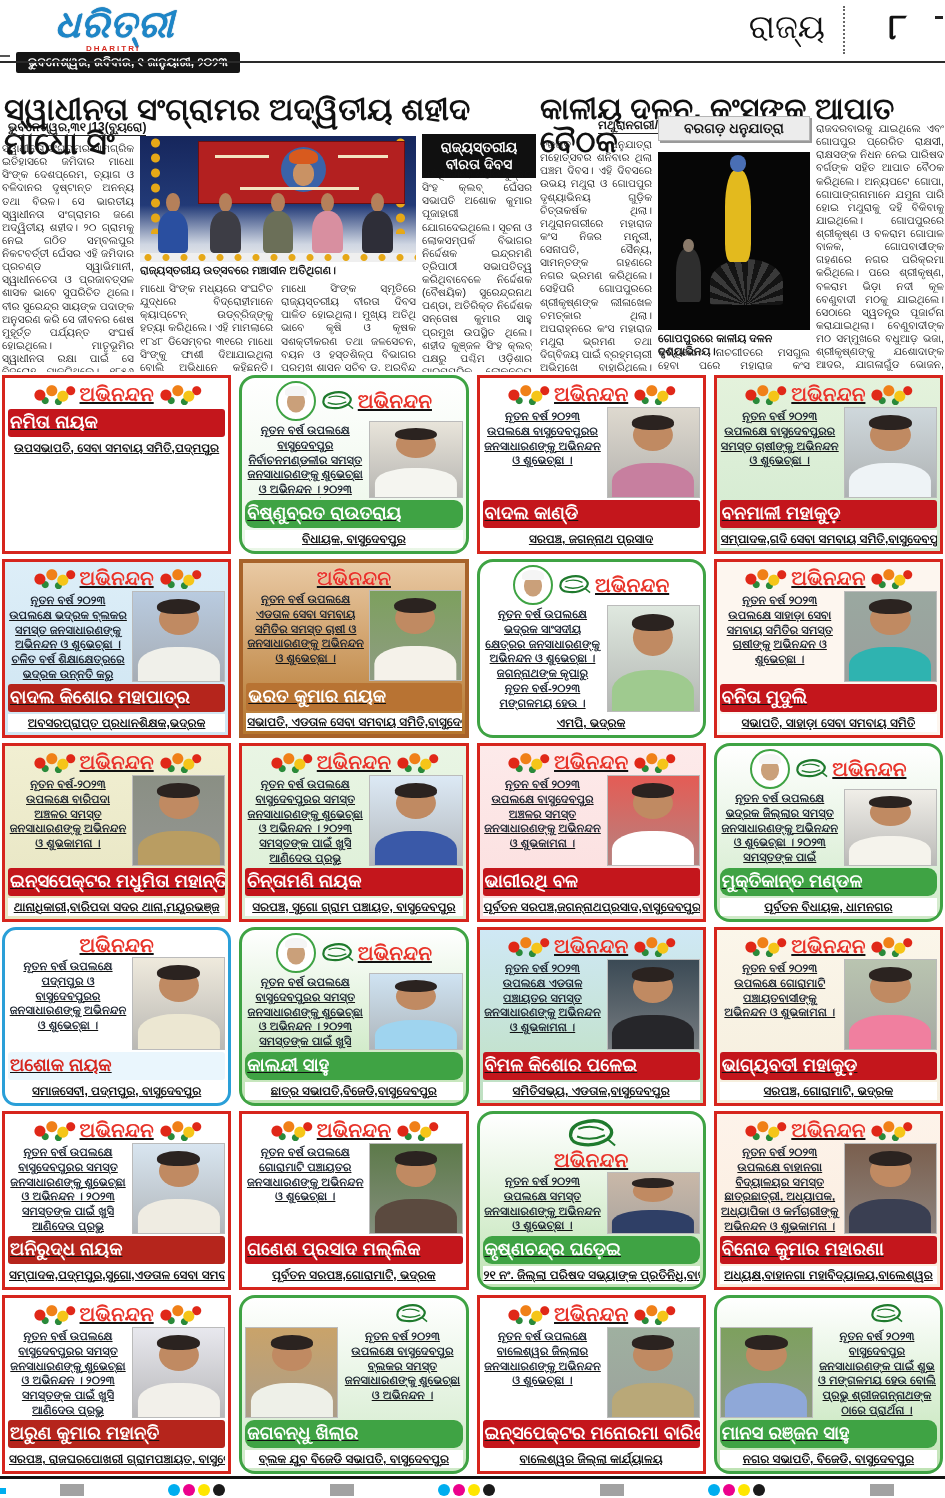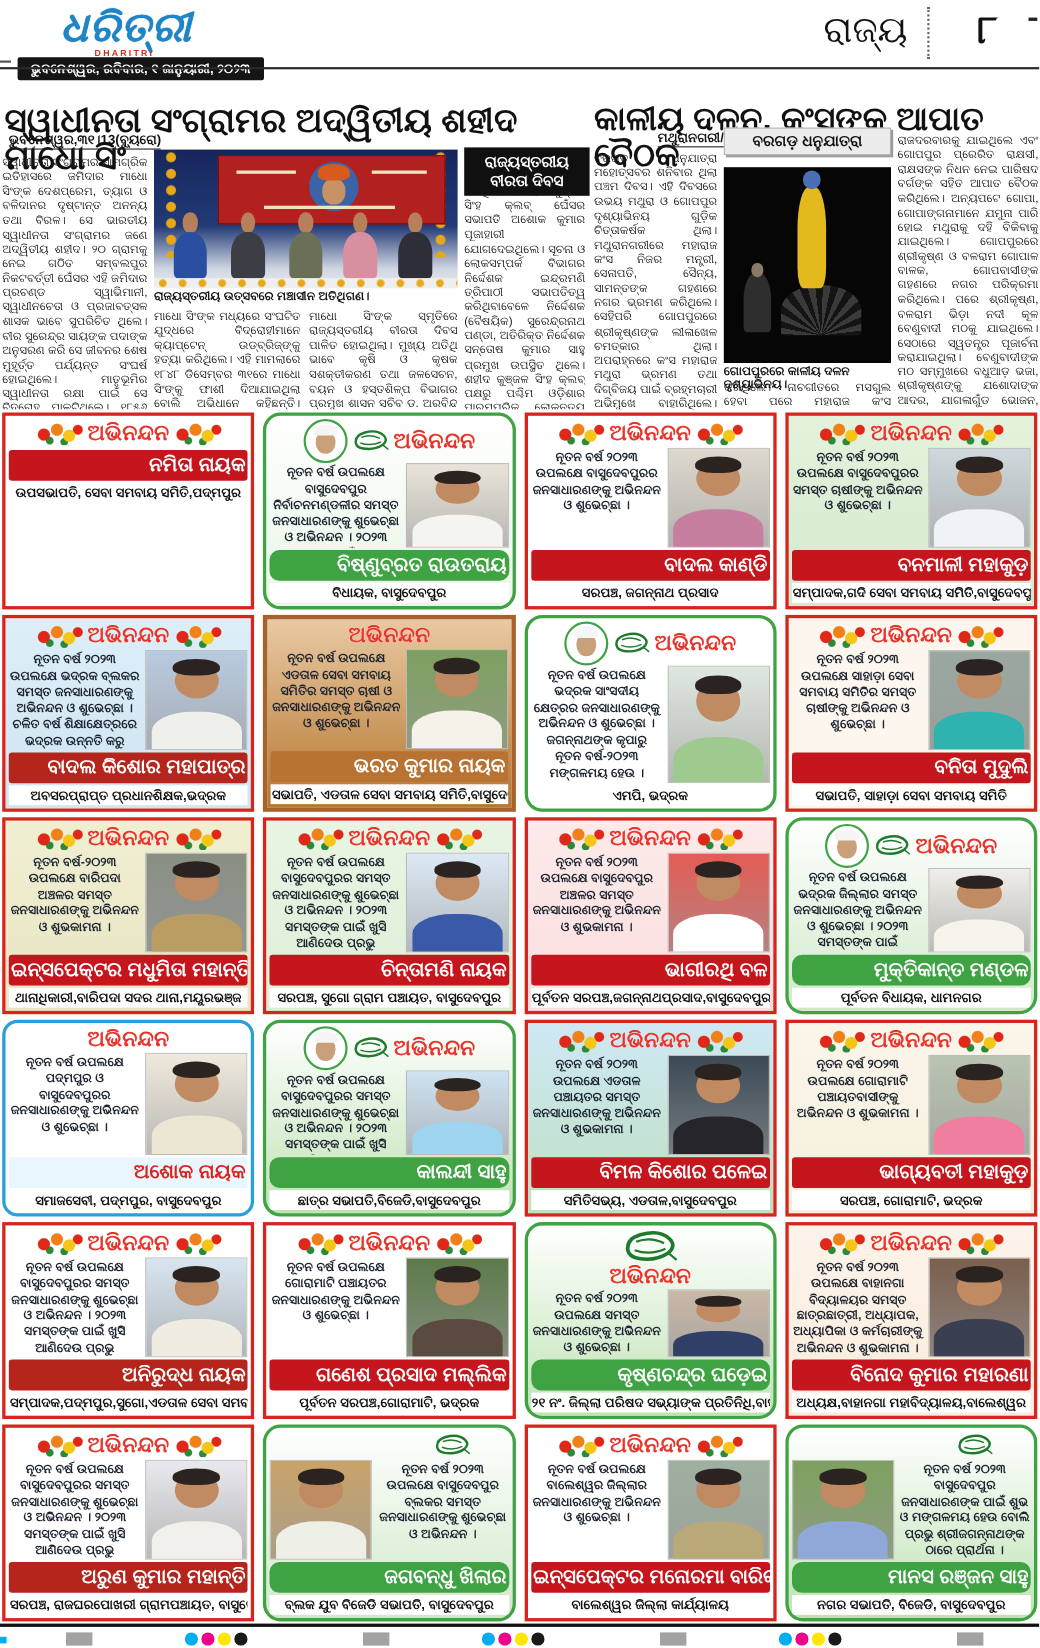"ଅଭିନନ୍ଦନ" #ads-grid { text-decoration: none -> underline }
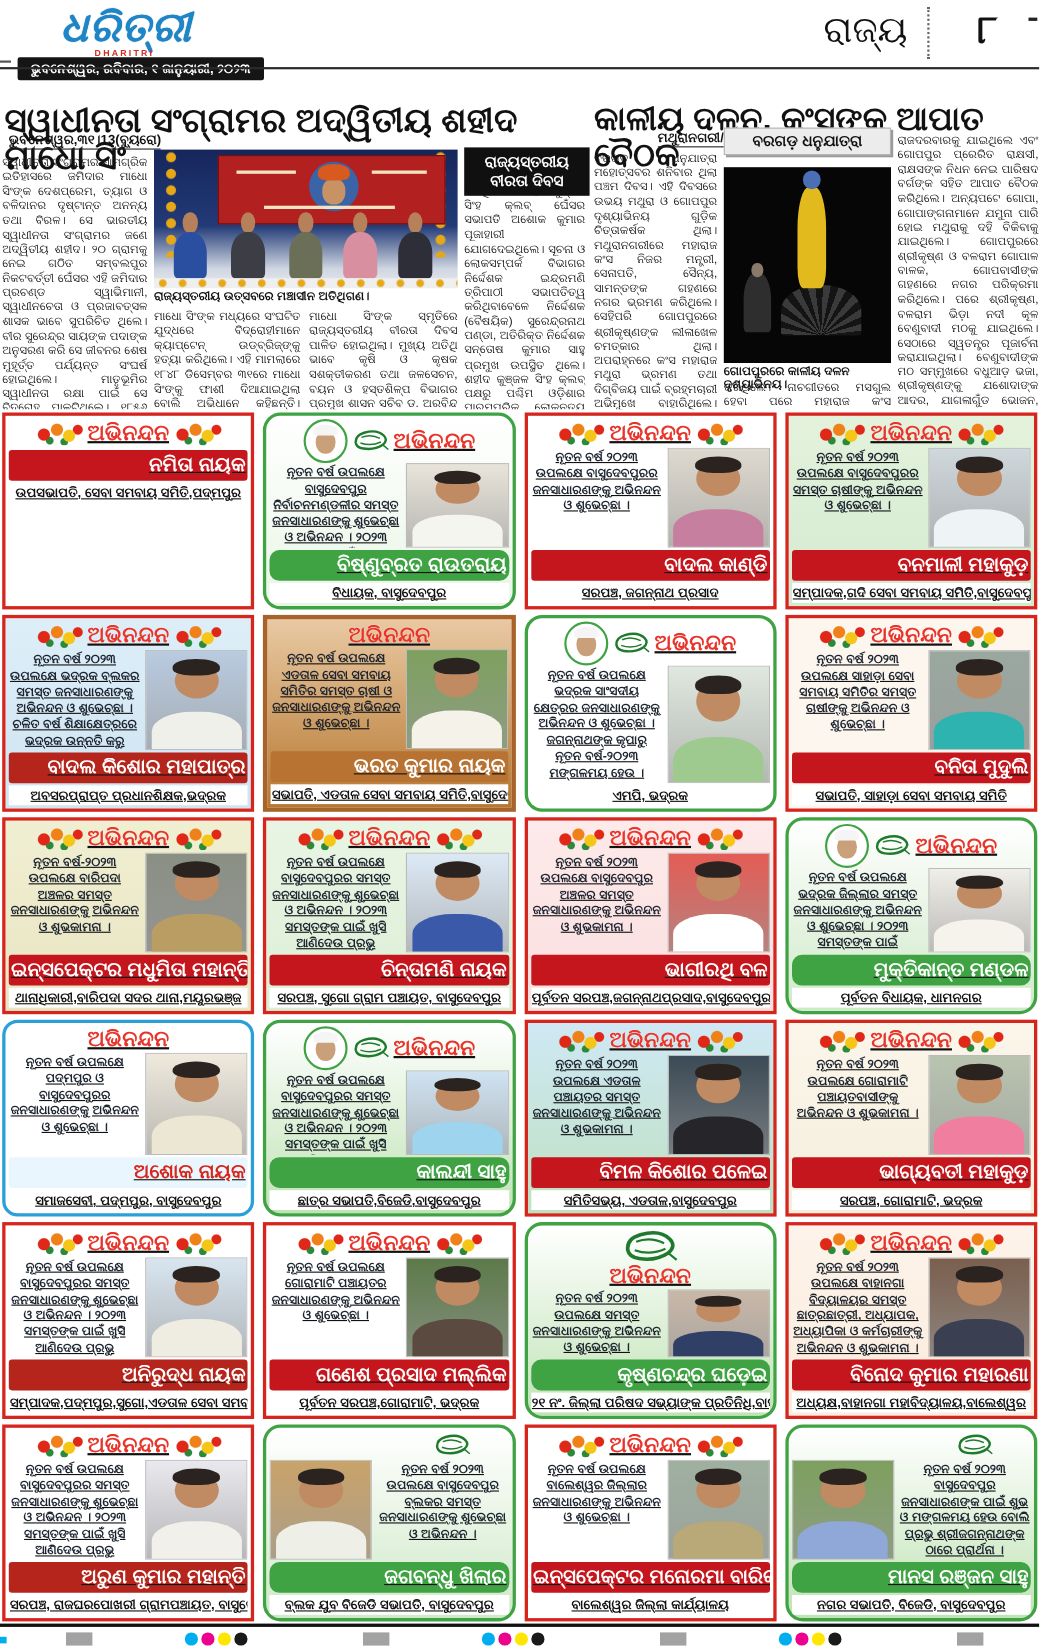"ନମିତା ନାୟକ" .name-bar { text-align: right -> left }
